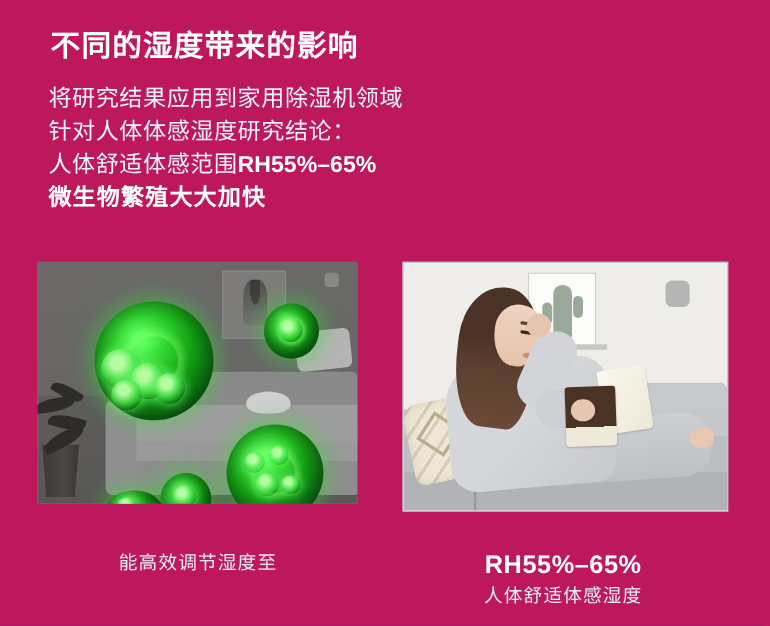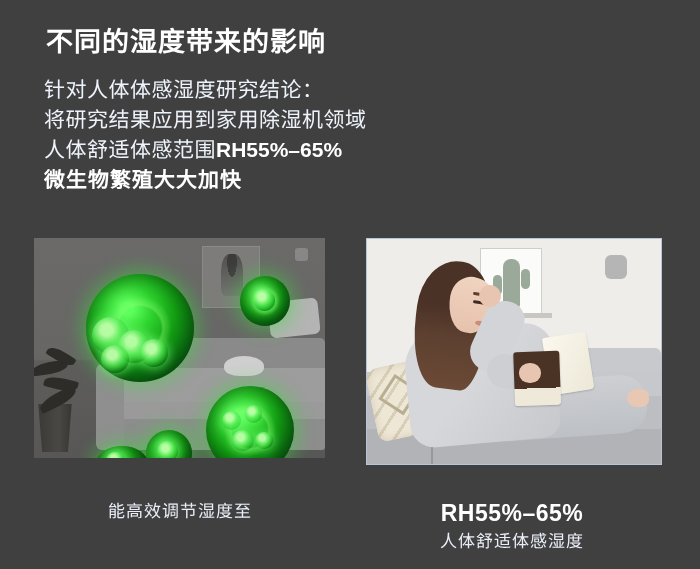"不同的湿度带来的影响" .poster { background: #404040 -> #be185d }
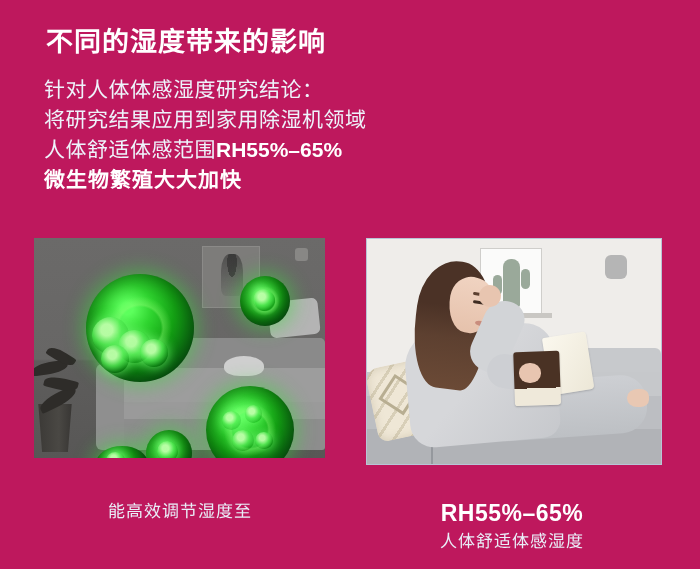"针对人体体感湿度研究结论：" div.copy-line { order: before "将研究结果应用到家用除湿机领域" -> after "将研究结果应用到家用除湿机领域" }
